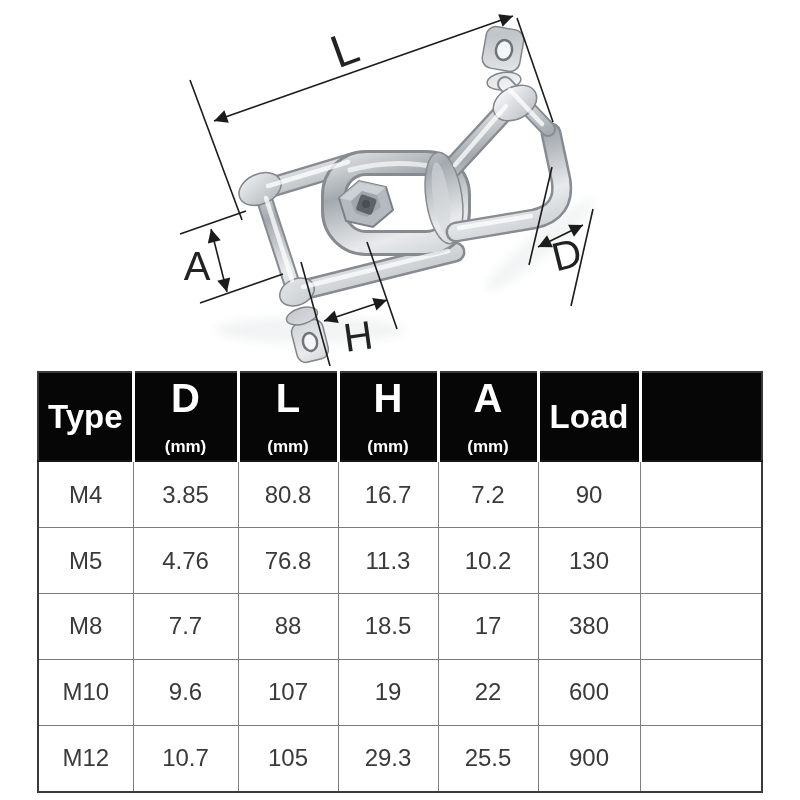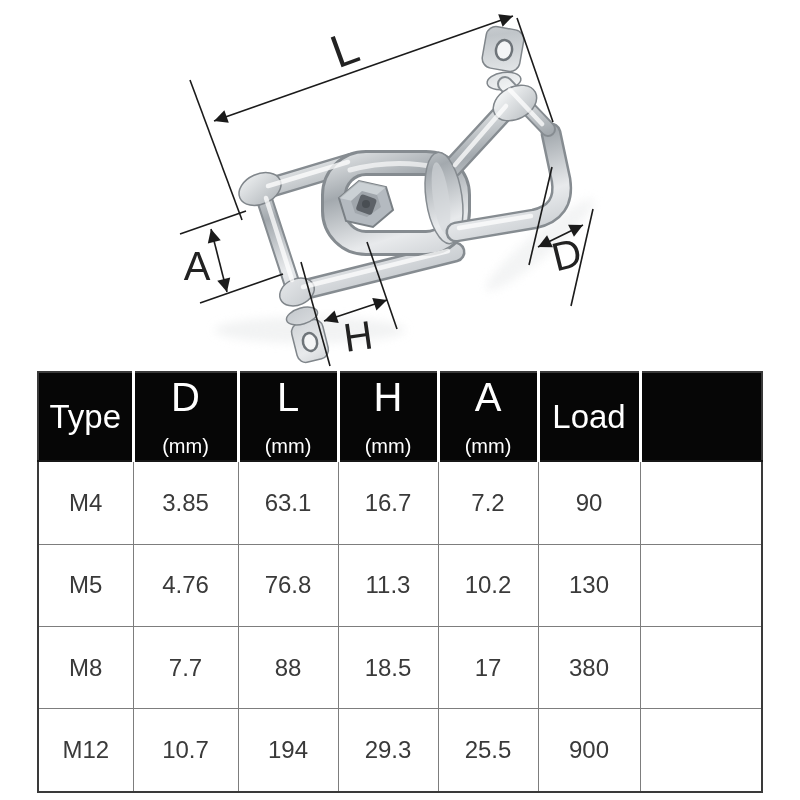"Type" thead th { font-weight: 400 -> 700 }
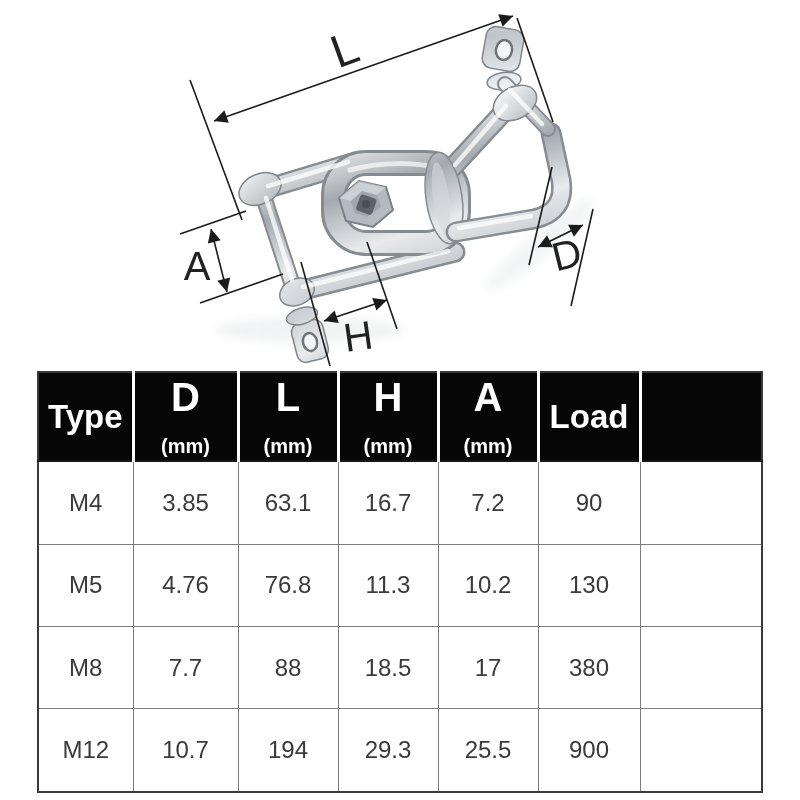"(mm)" .th-unit { font-size: 20px -> 17px }
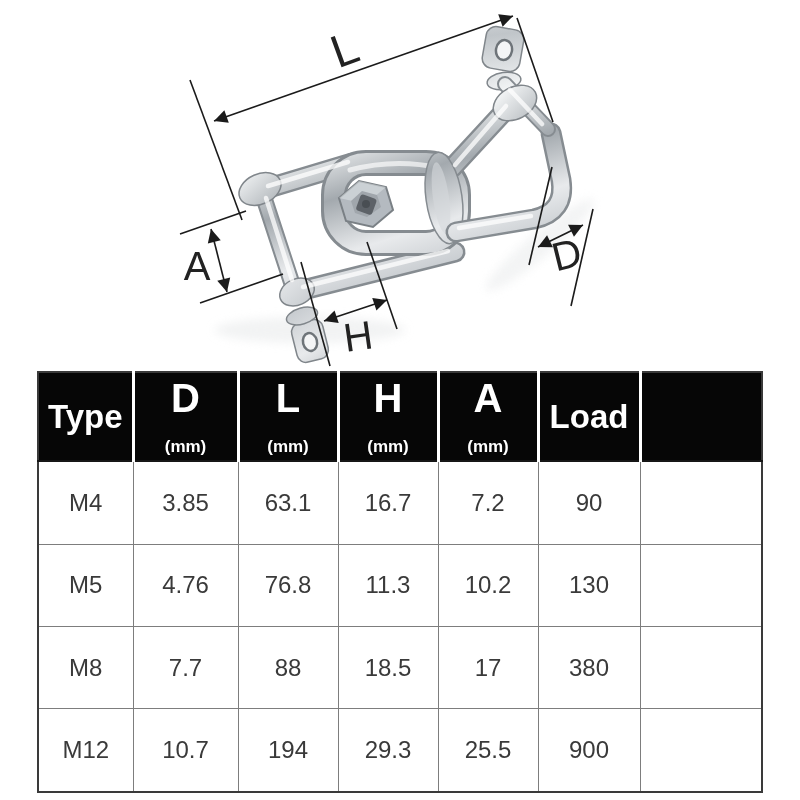"63.1" td { text: 63.1 -> 80.8 }
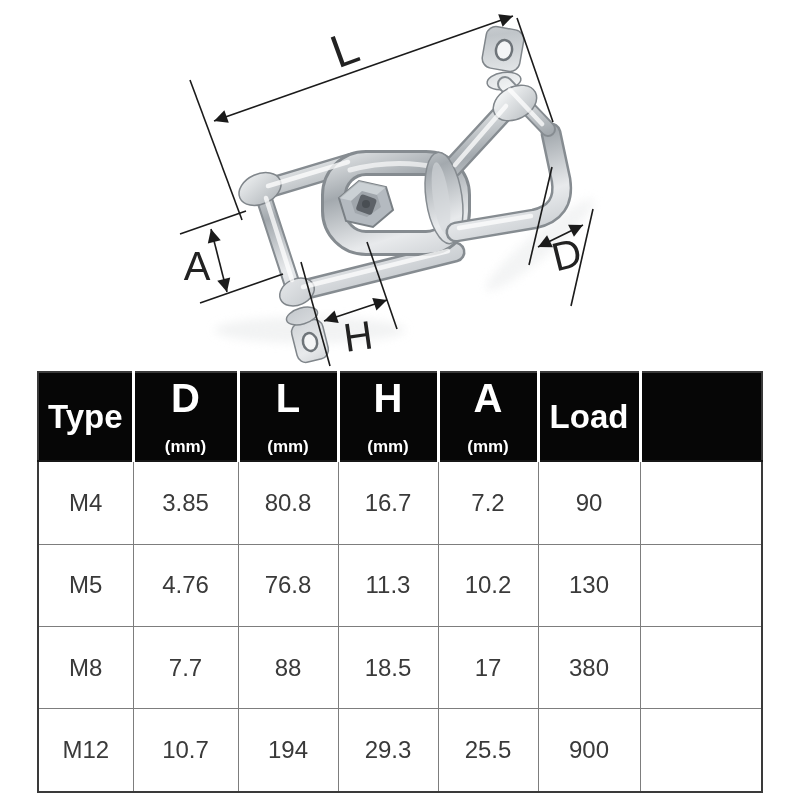"M10" tr { html: none -> <tr> <td>M10</td> <td>9.6</td> <td>107</td> <td>19</td> <td>22</td> <td>600</td> <td></td> </tr> }
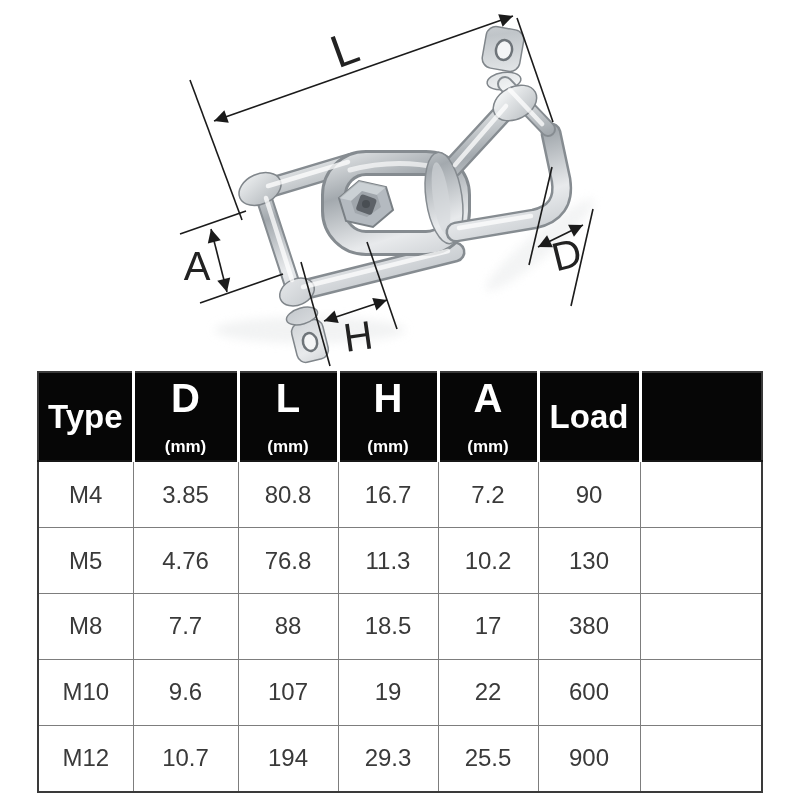"194" td { text: 194 -> 105 }
